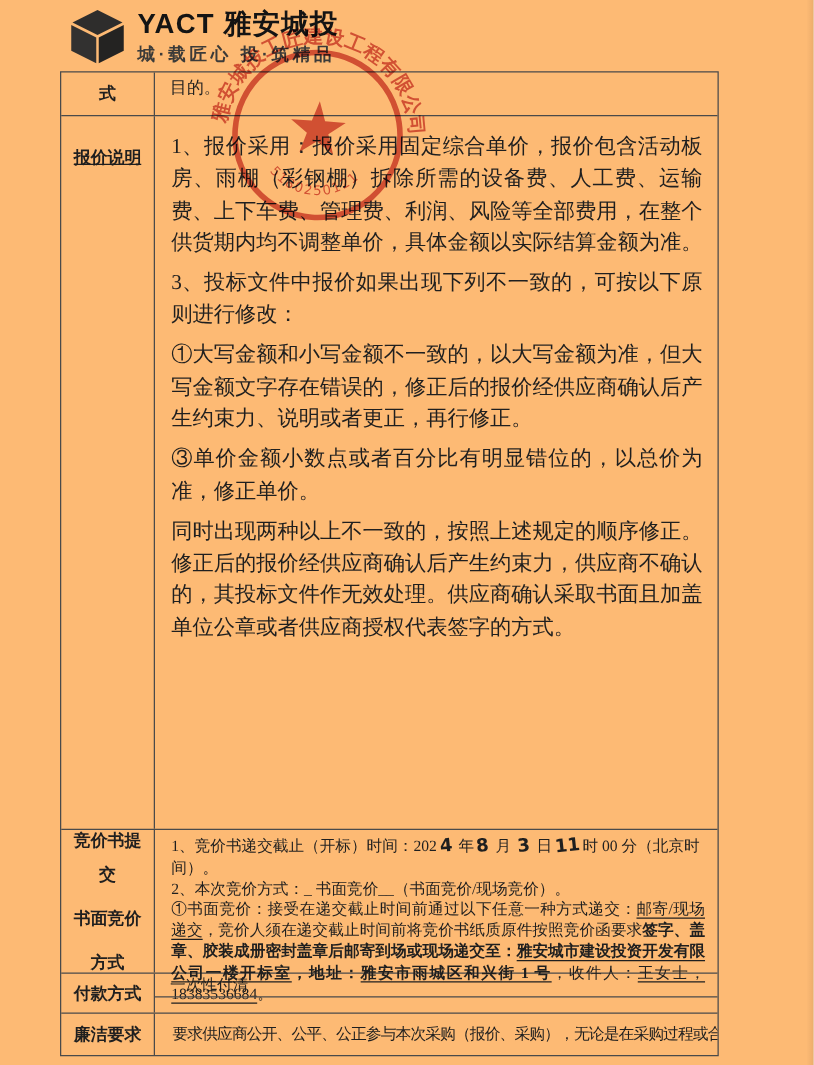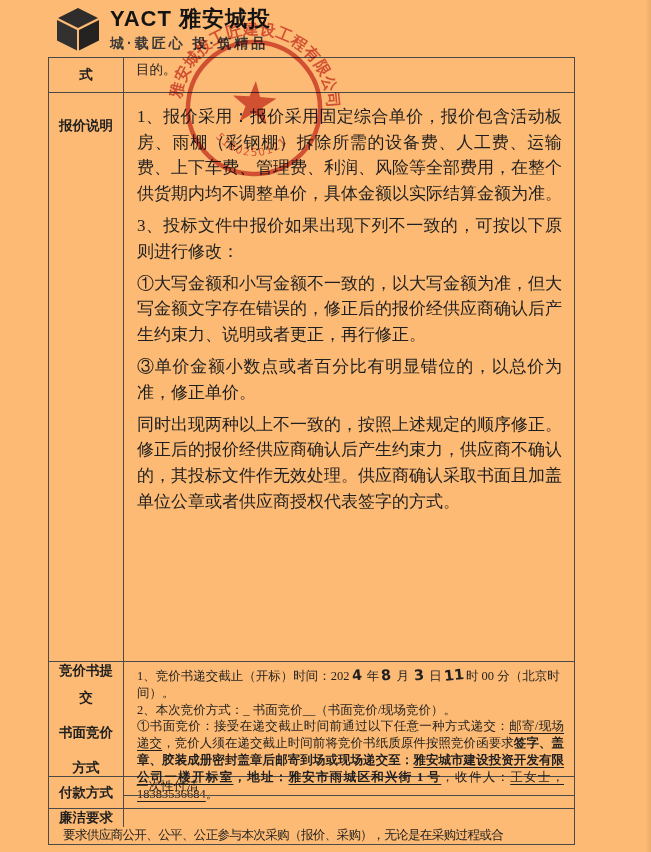"报价说明" .r2 .cell-label { text-decoration: none -> underline }
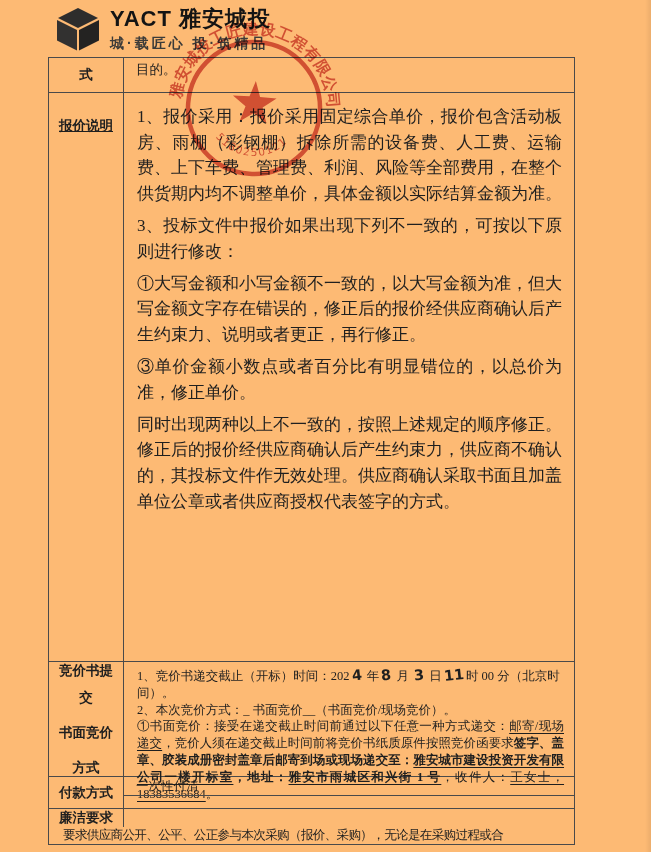"廉洁要求" .row:last-child { flex-direction: column -> none }
